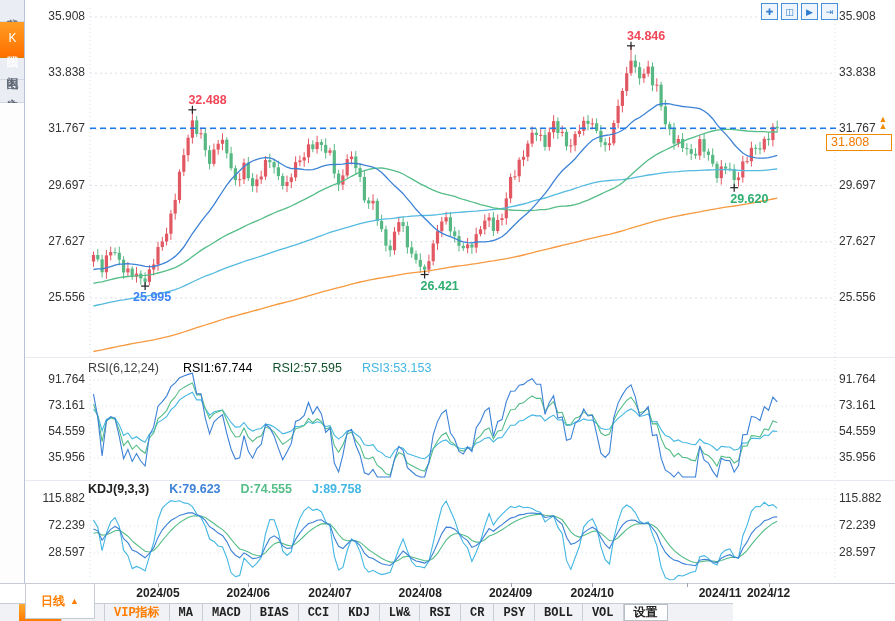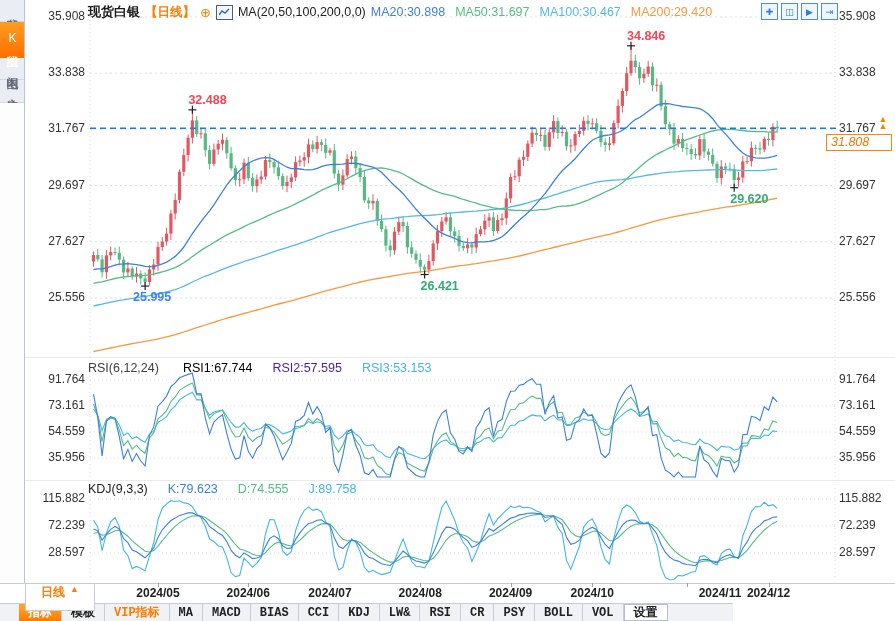"现货白银" div.hdr { html: <div> <span>现货白银</span> <span>【日线】</span> <span>⊕</span> <span> <svg> <polyline></polyline> </svg> </span> <span>MA(20,50,100,200,0,0)</span> <span><span>MA20:30.898</span><span>MA50:31.697</span><span>MA100:30.467</span><span>MA200:29.420</span></span> </div> -> none }
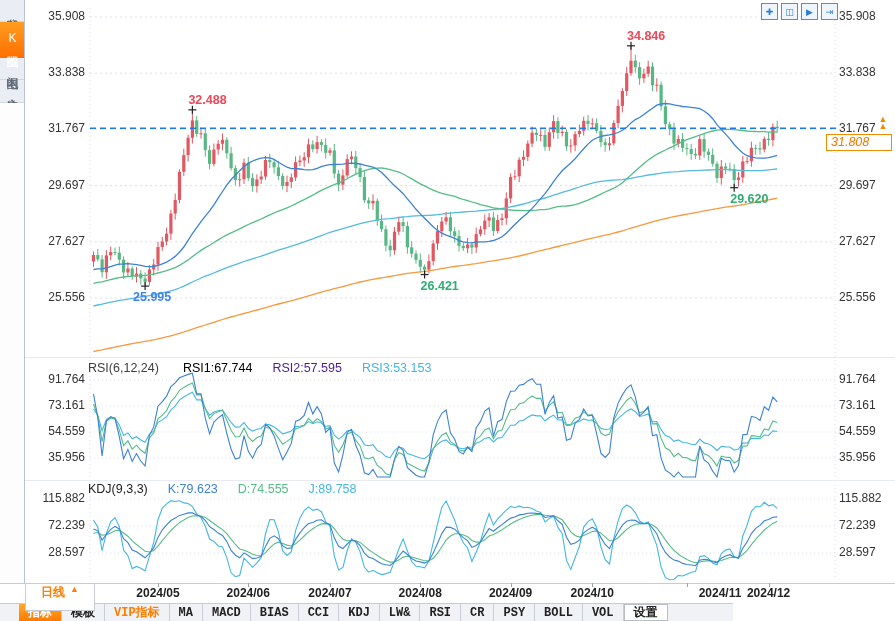"31.808" .pricebox { font-style: italic -> none }
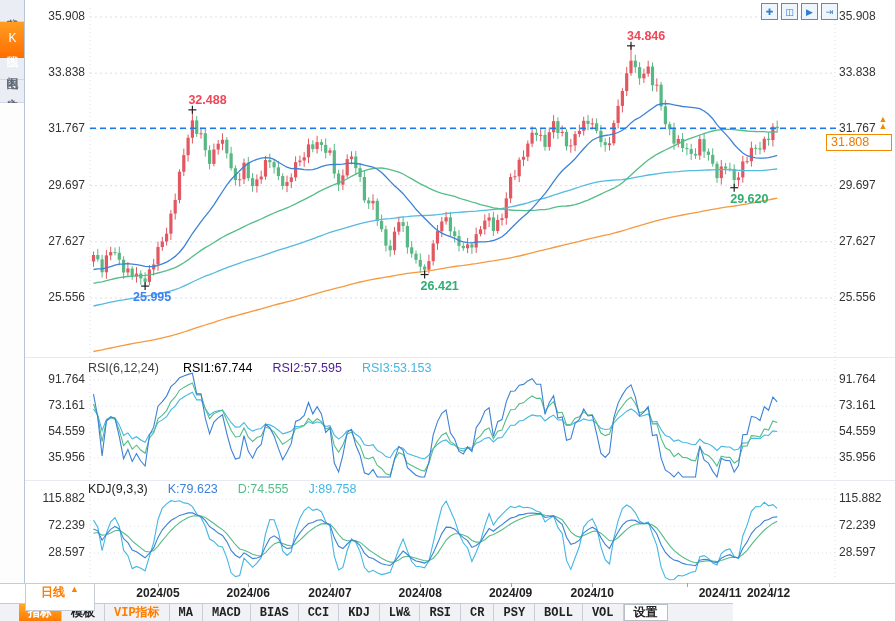"RSI2:57.595" span { color: #4c1d95 -> #14532d }
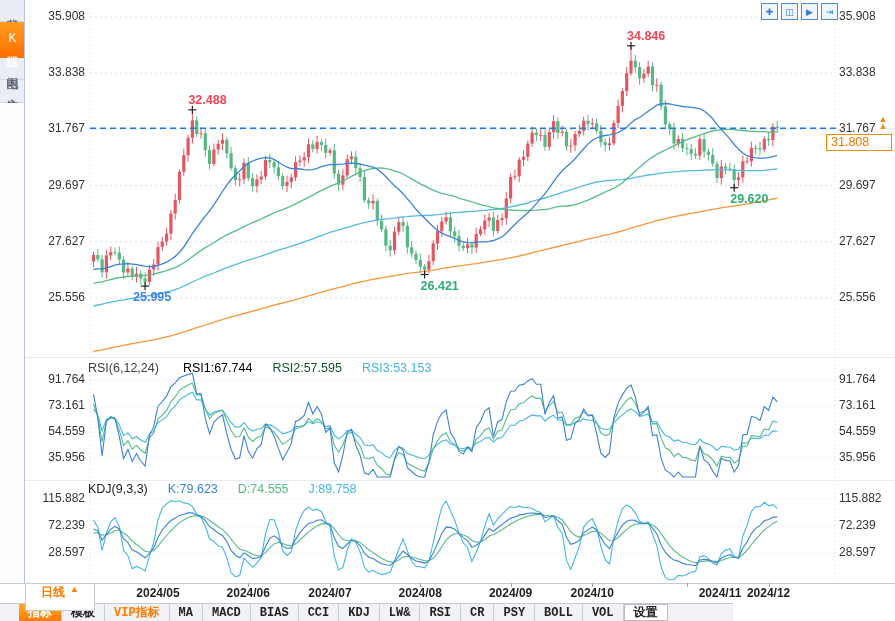"KDJ(9,3,3) K:79.623 D:74.555 J:89.758" div.phdr { font-weight: none -> bold }
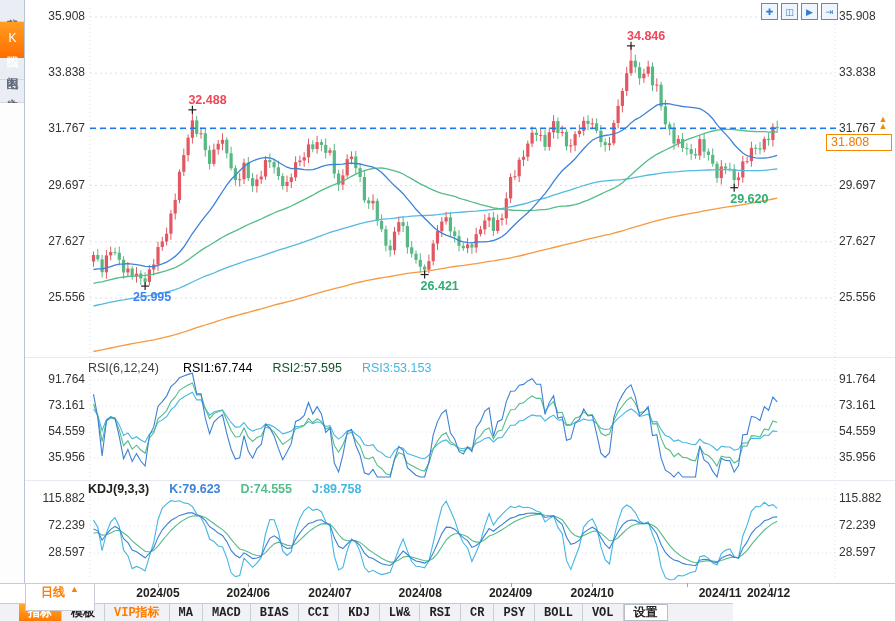"日线" .period { align-items: flex-start -> center; height: 28px -> 36px }
